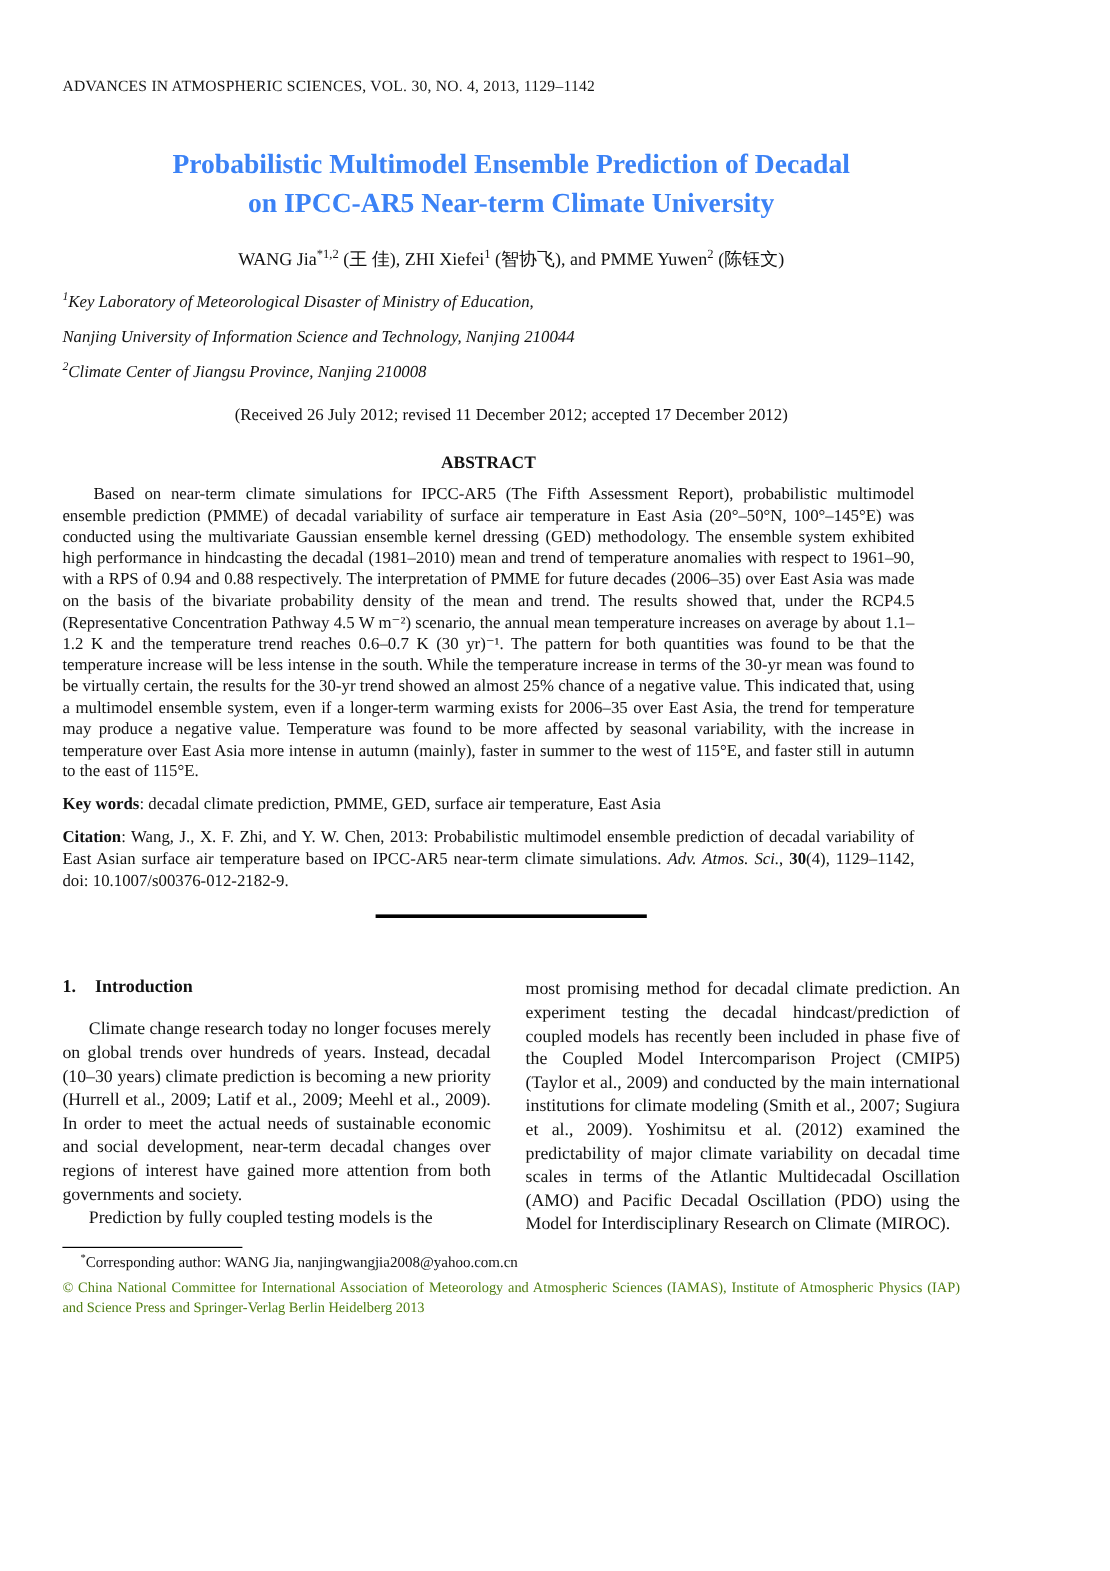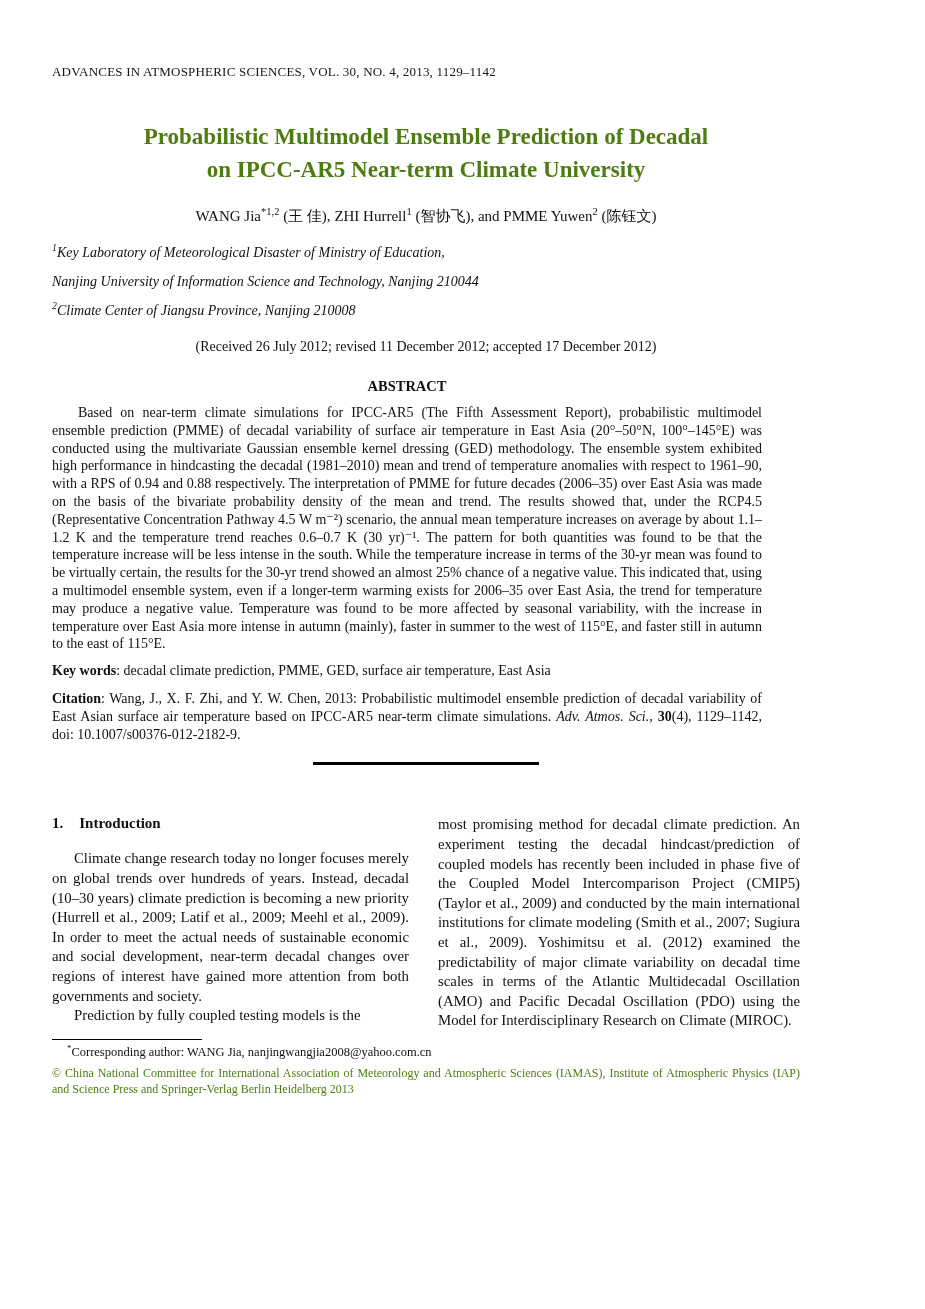"Probabilistic Multimodel Ensemble" .title { color: #4d7c0f -> #3b82f6 }
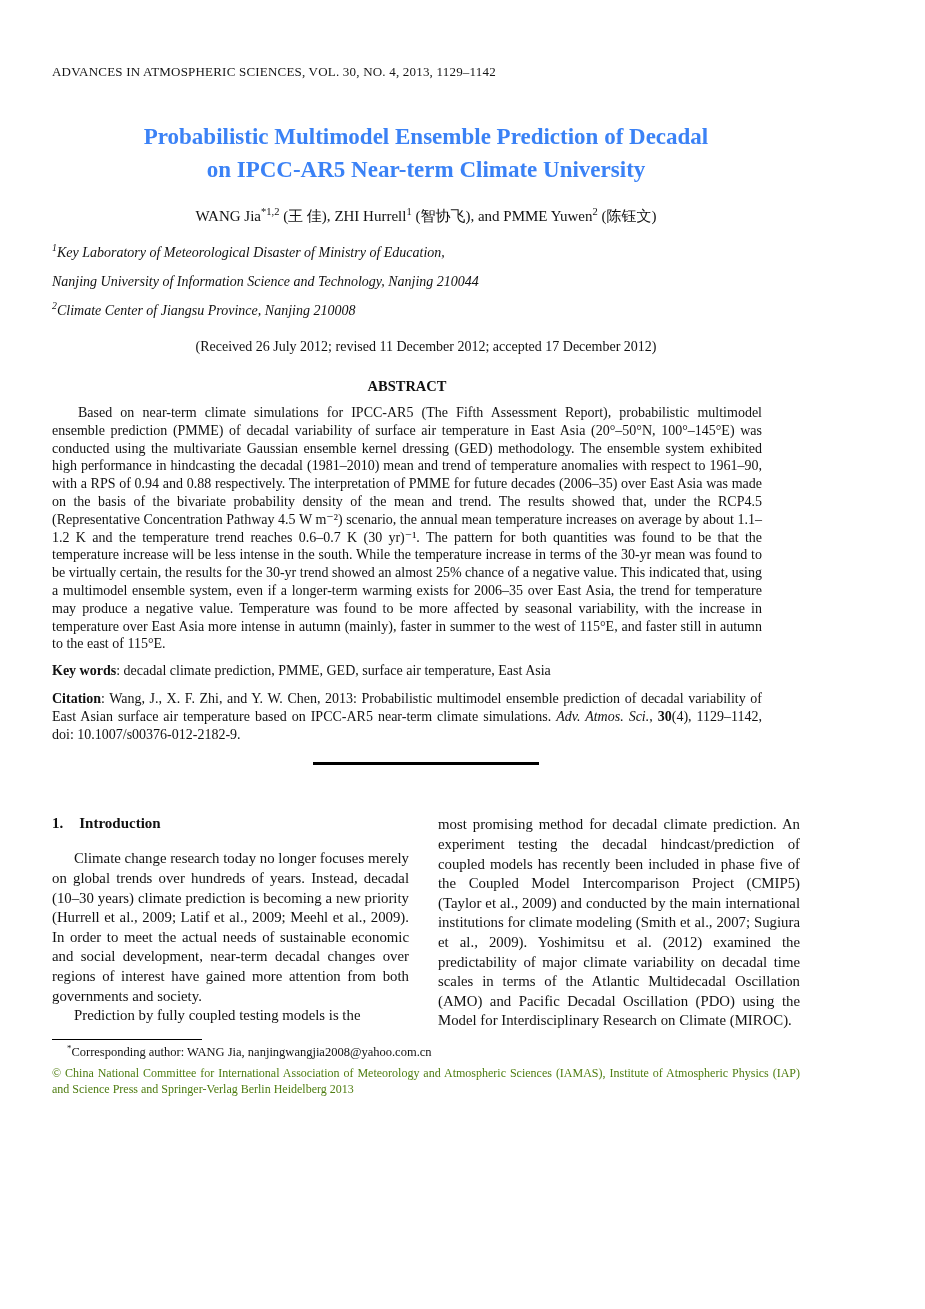"ZHI Hurrell" span { text: Hurrell -> Xiefei }
